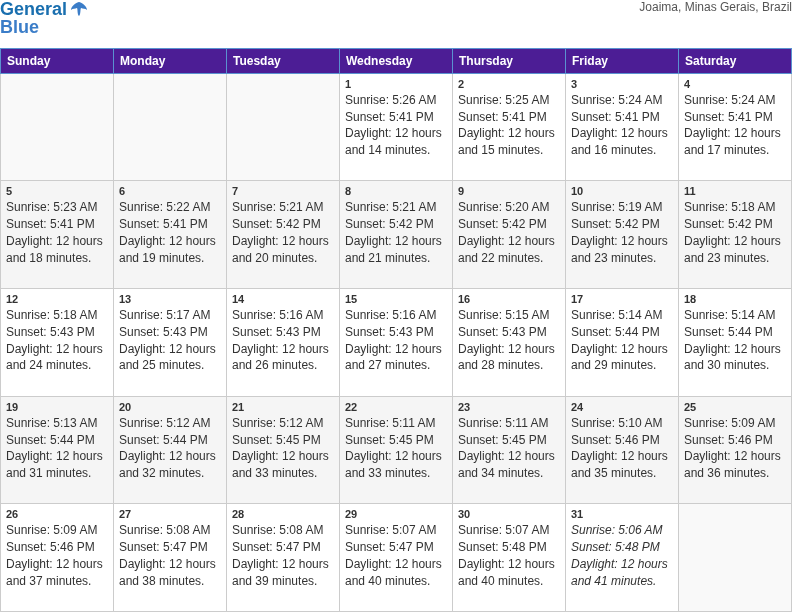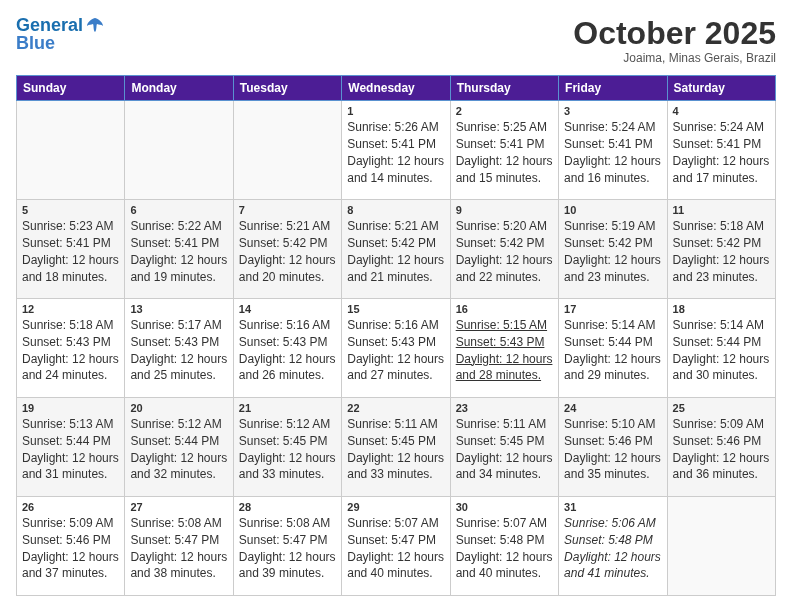"General" .page { padding: 16px -> none }
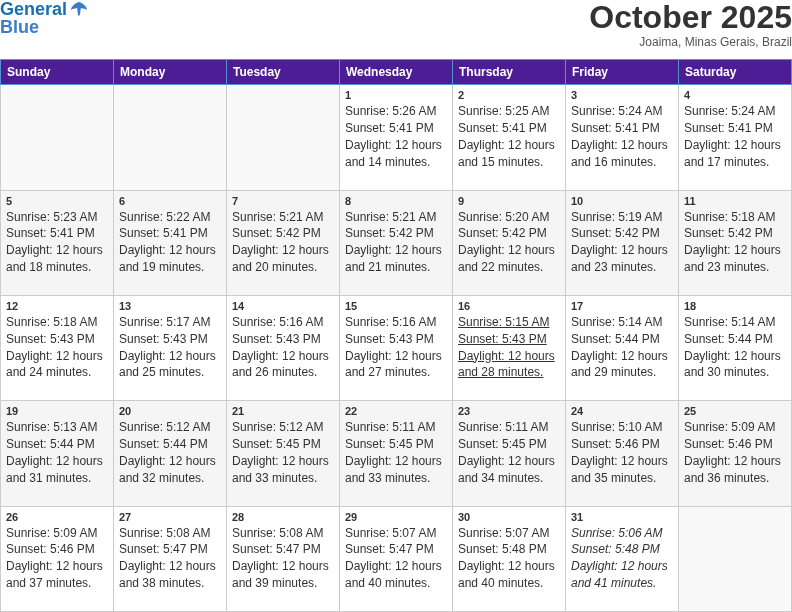"October 2025" div.month-title { html: <div>October 2025</div> -> none }
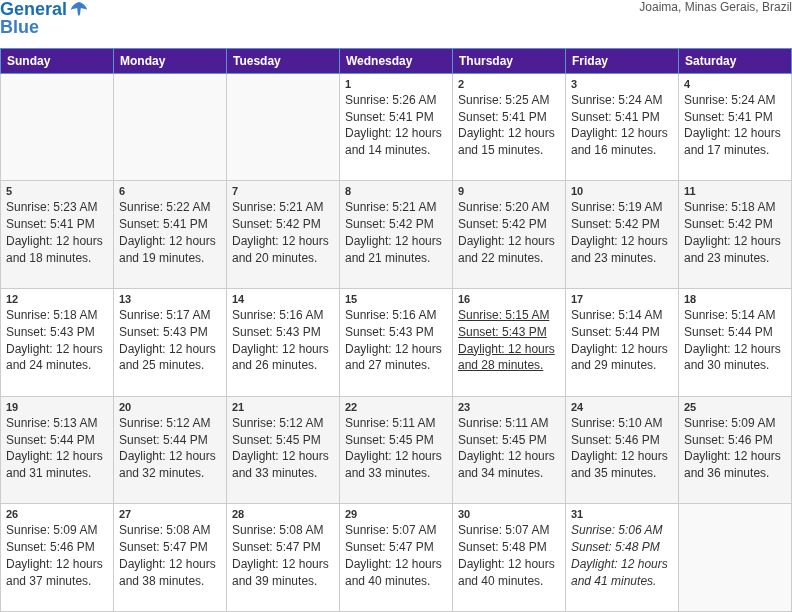"Sunrise: 5:15 AM" div.day-info { text-decoration: underline -> none }
